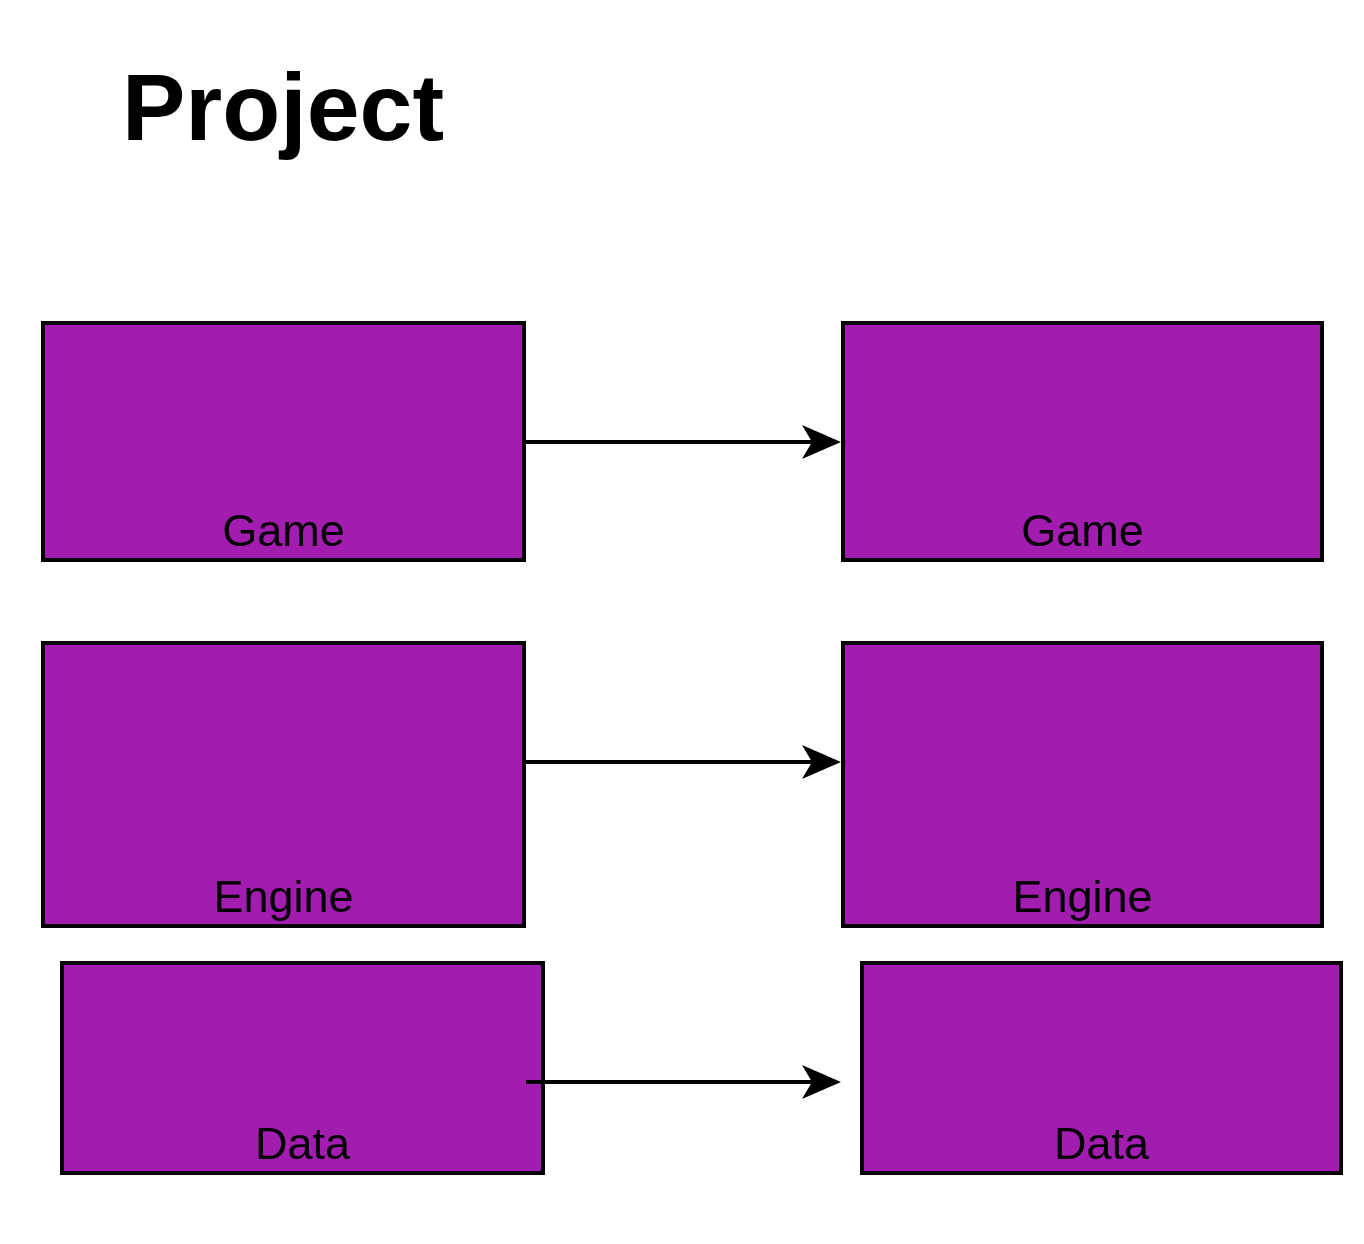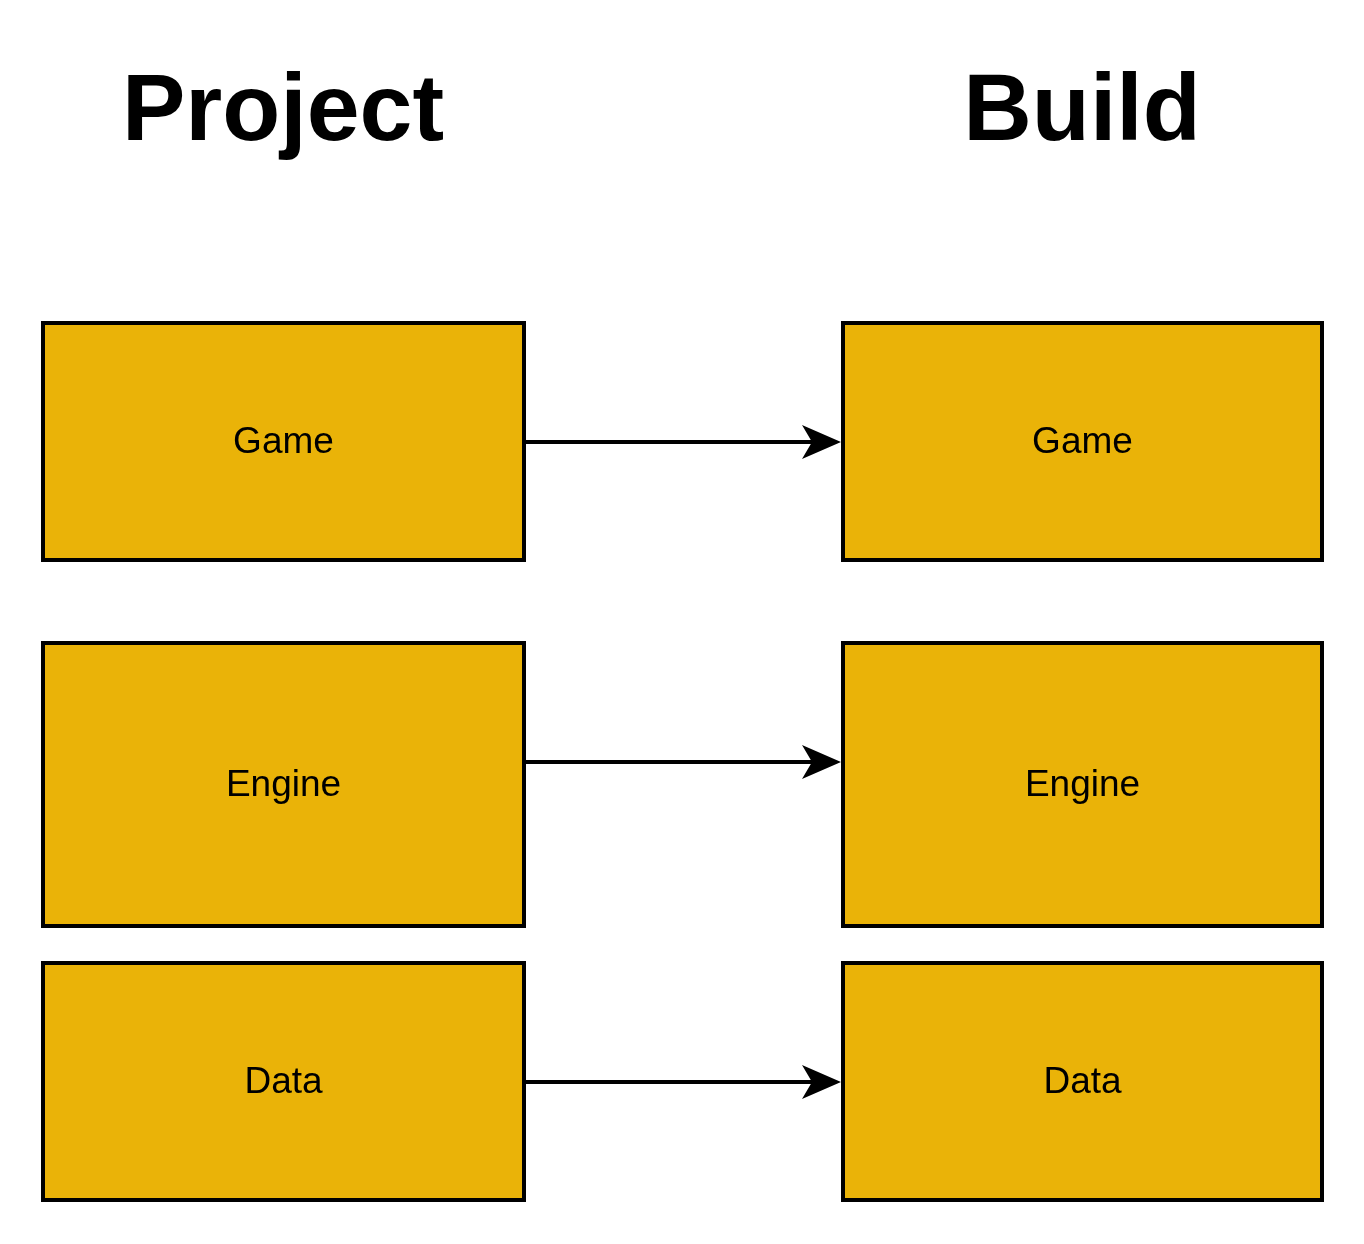"Build" div.col-title { html: <div>Build</div> -> none }
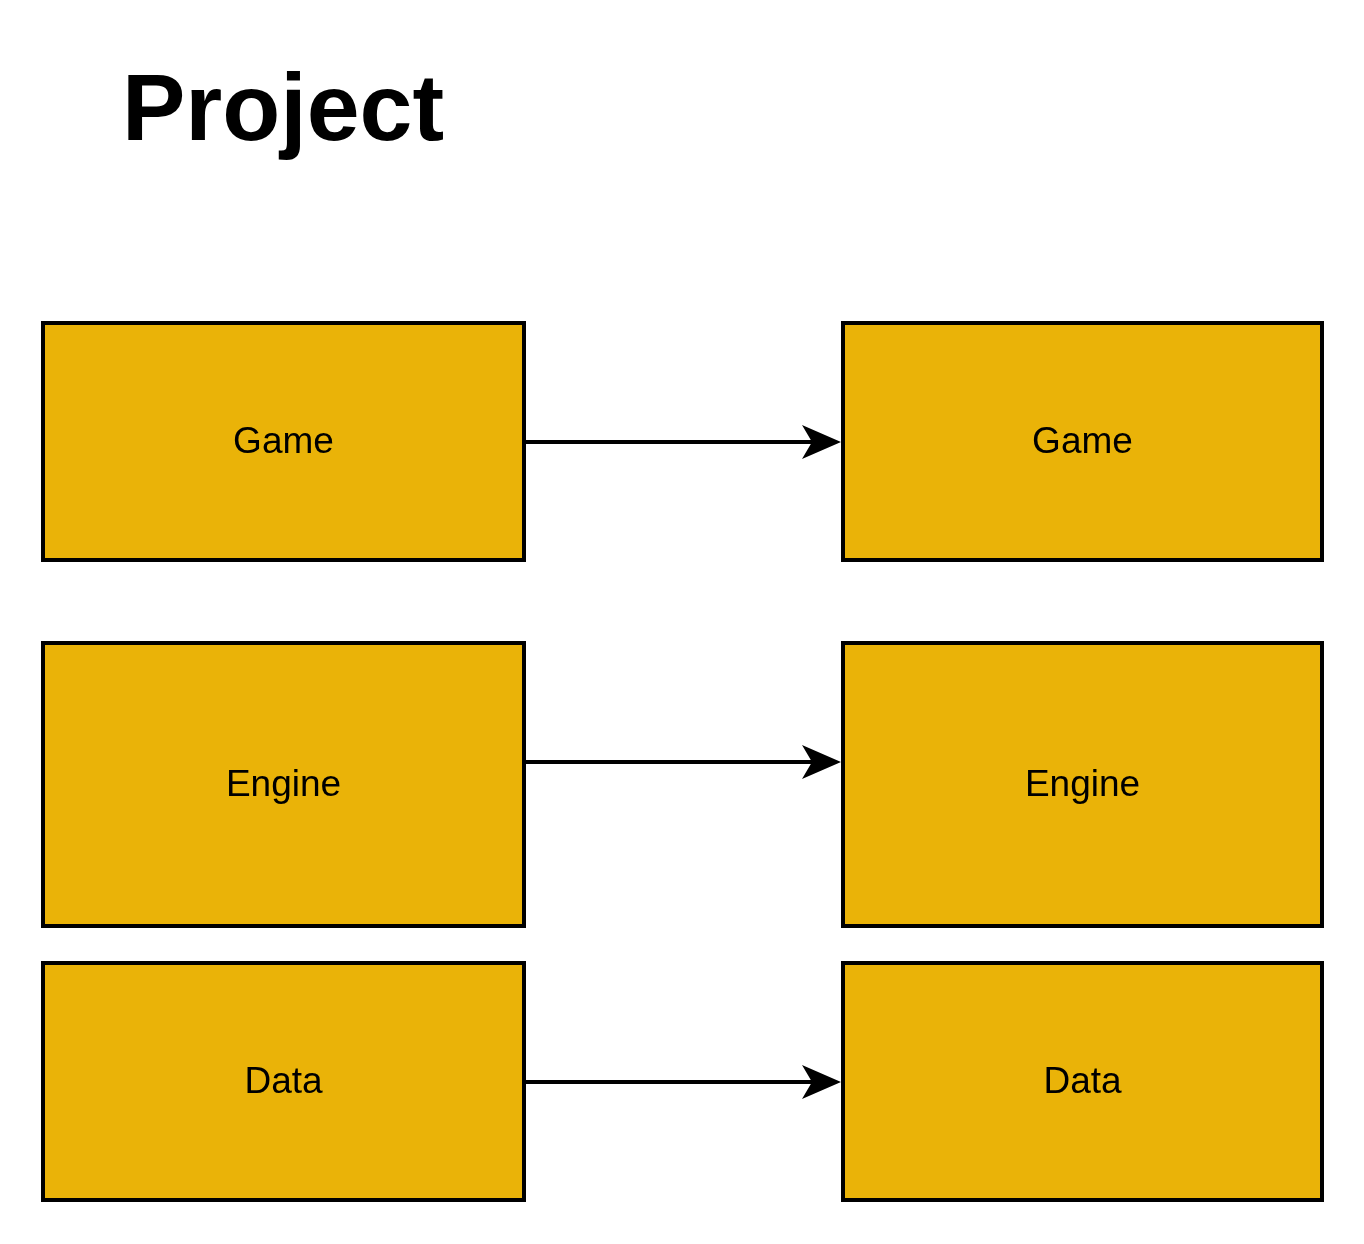"Game" .node { align-items: center -> flex-end; background: #eab308 -> #a21caf; font-size: 37px -> 45px }
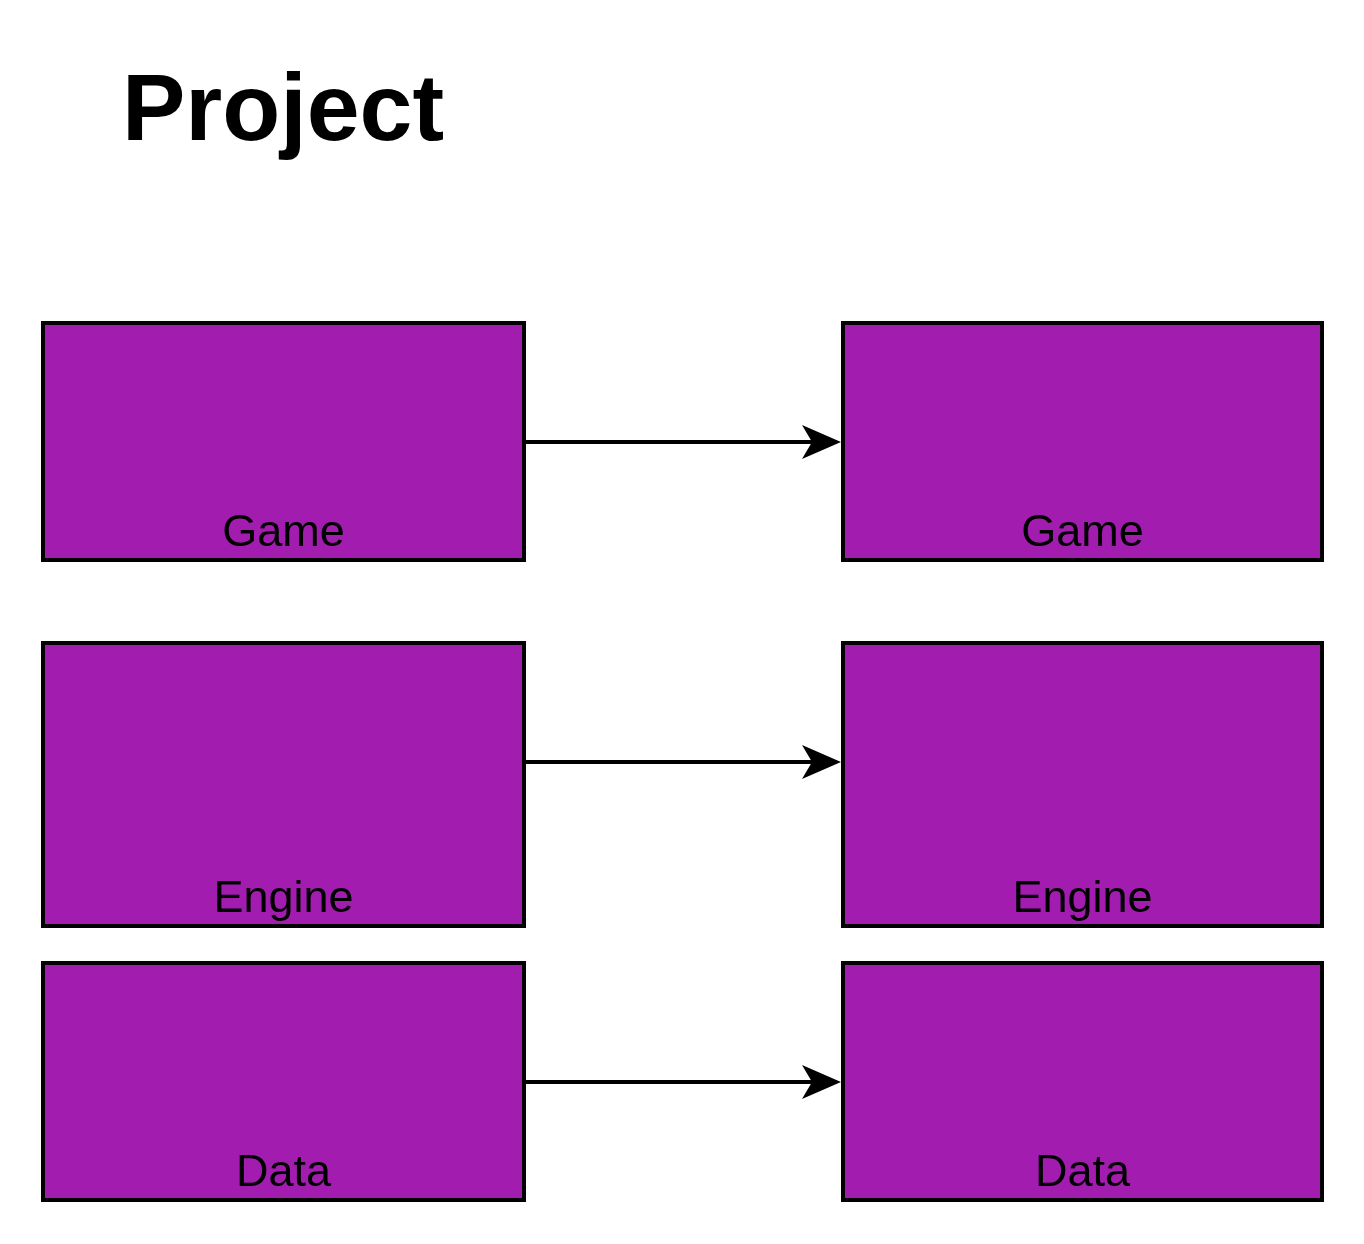"Data" .node.row-2 { height: 241px -> 214px; margin-left: none -> 19px }
